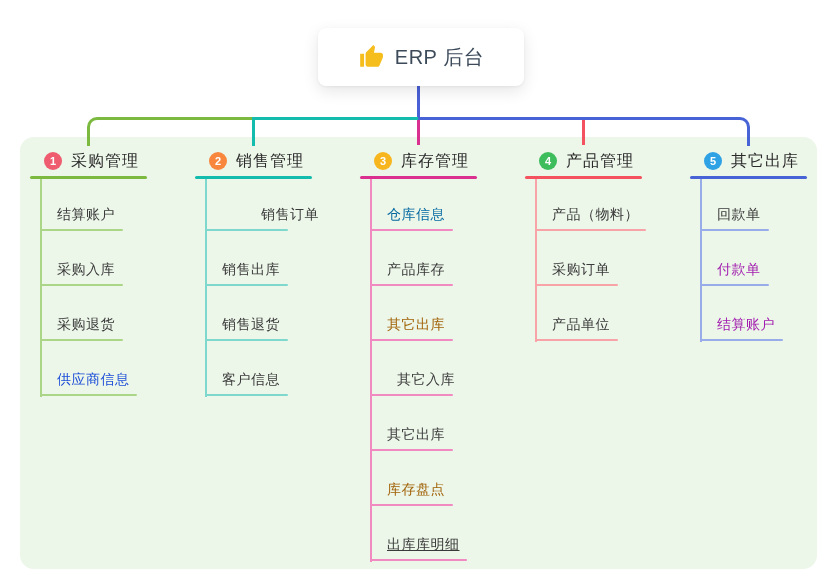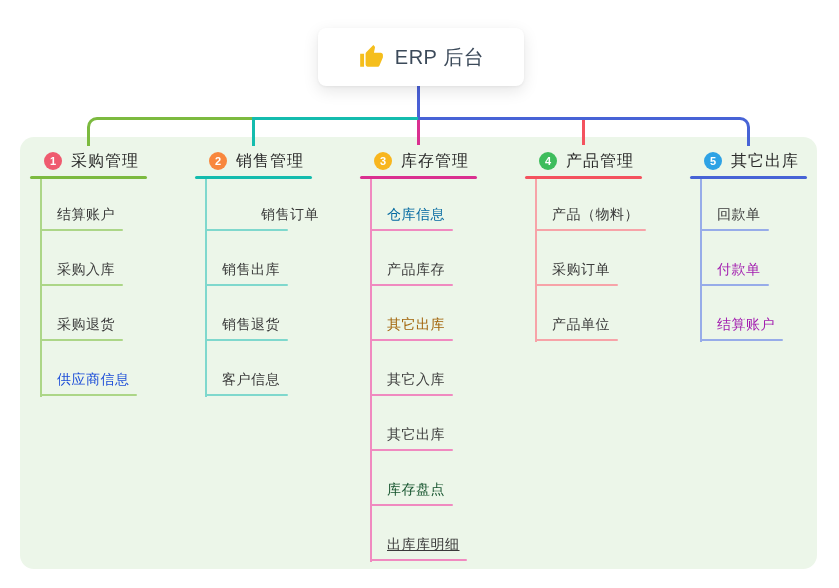"其它入库" span.child-label { margin-left: none -> 10px }
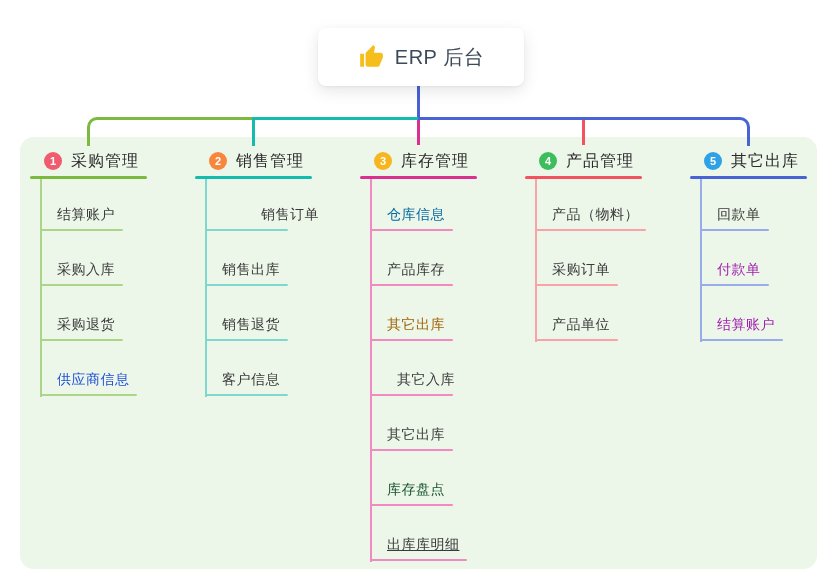"库存盘点" span.child-label { color: #14532d -> #a16207 }
